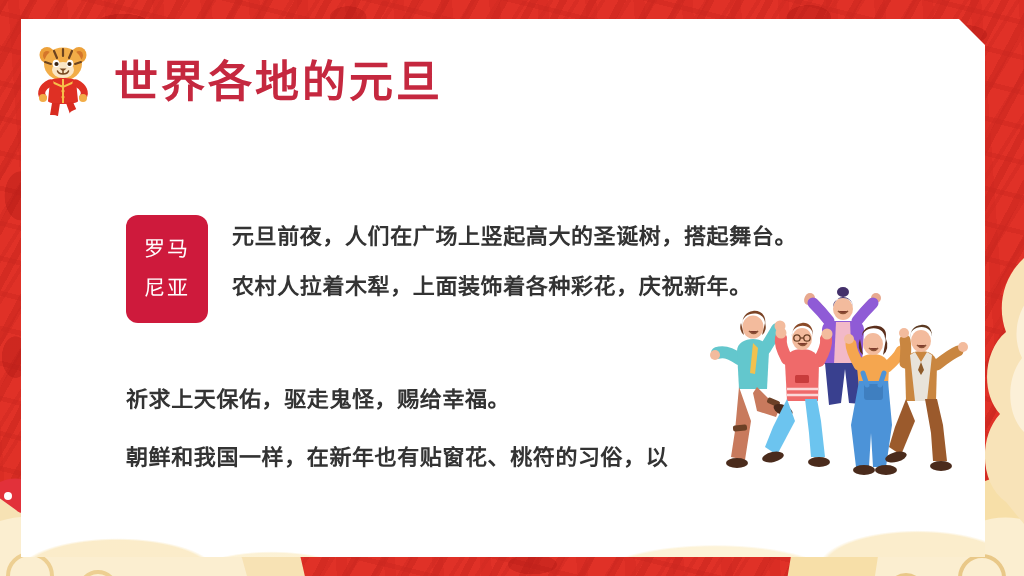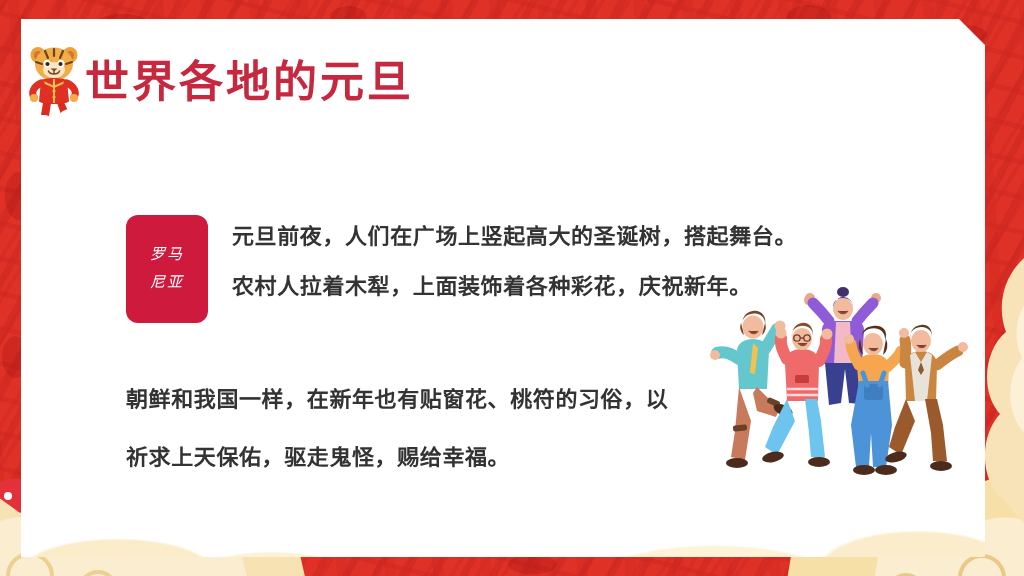"世界各地的元旦" .header { gap: 0 -> 20px; left: 2px -> 11px }
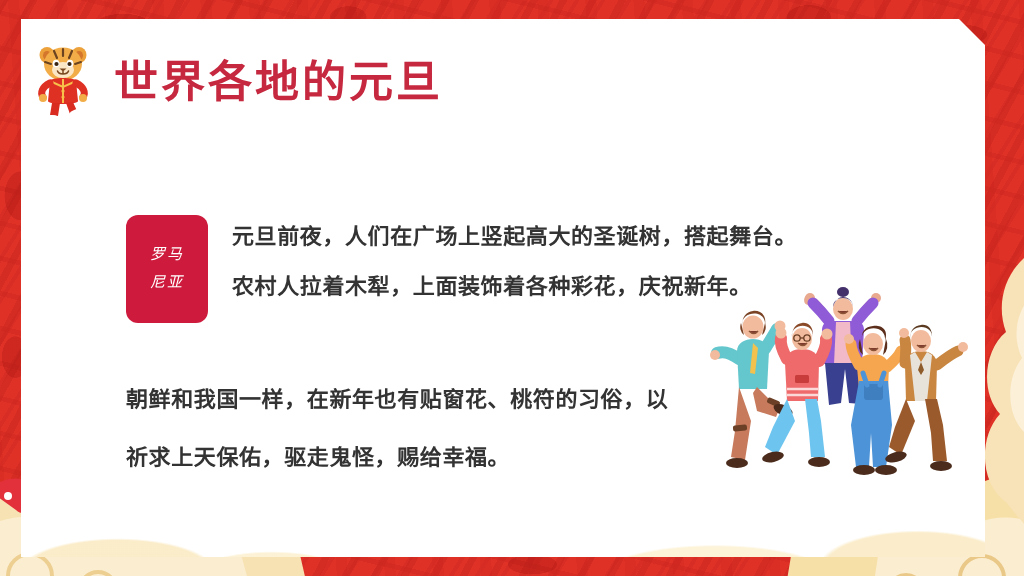"罗马" .badge { font-size: 15px -> 21px; font-style: italic -> none }
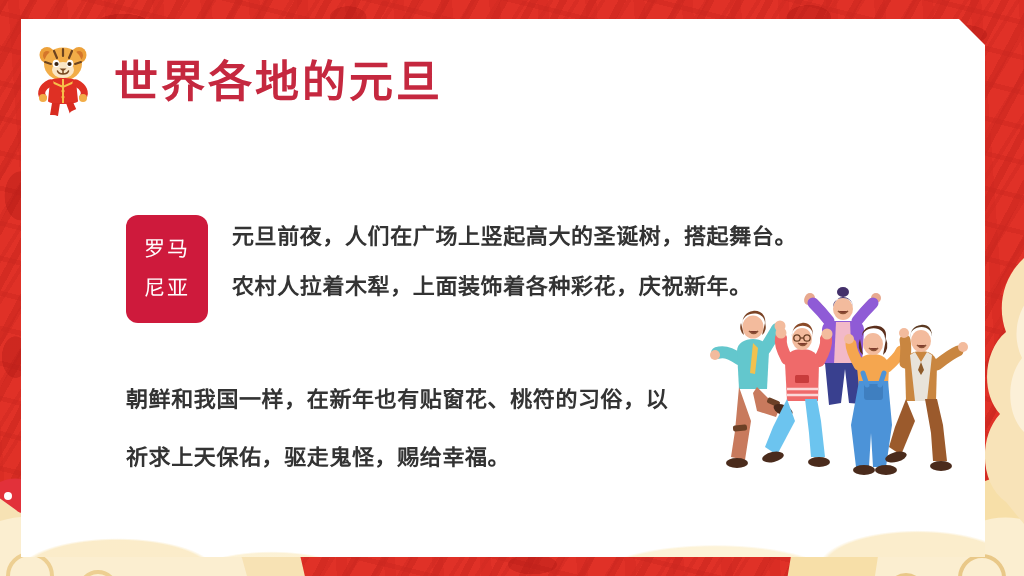"朝鲜和我国一样，在新年也有贴窗花、桃符的习俗，以" p.body-line { order: before "祈求上天保佑，驱走鬼怪，赐给幸福。" -> after "祈求上天保佑，驱走鬼怪，赐给幸福。" }
